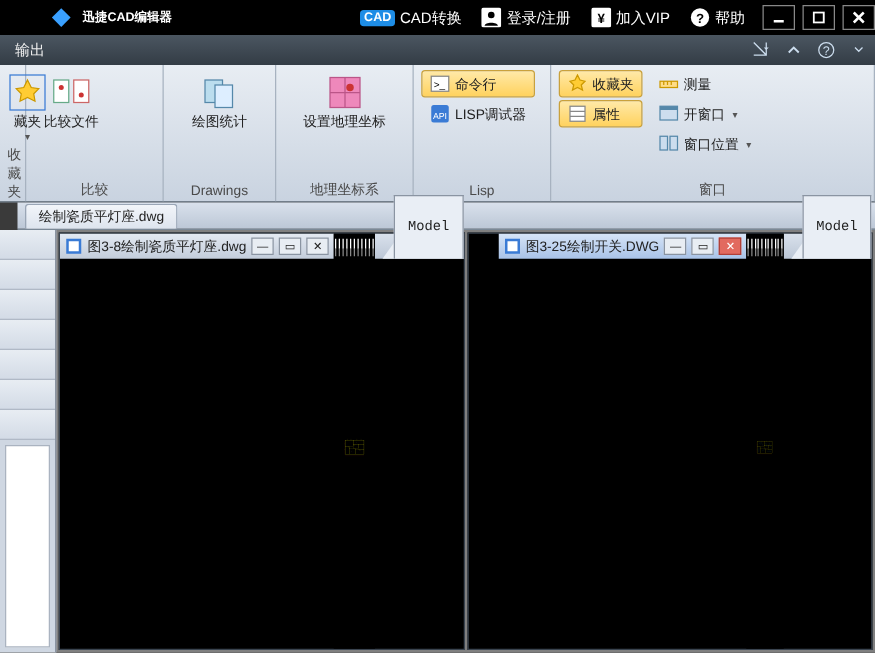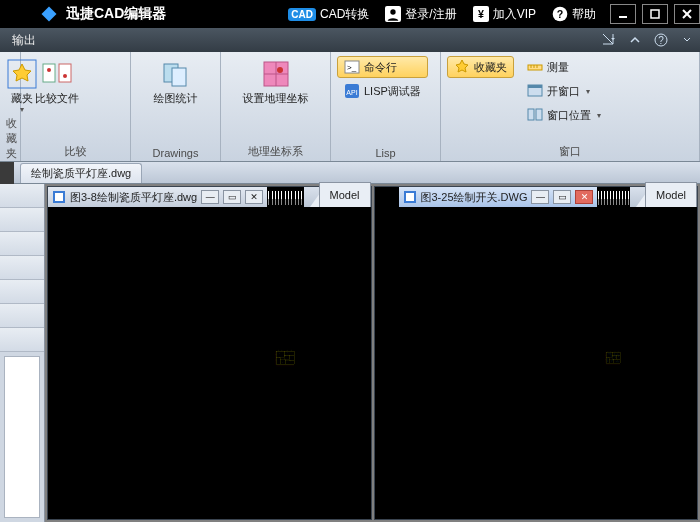"迅捷CAD编辑器" .titlebar .app-title { font-size: 14px -> 10px }
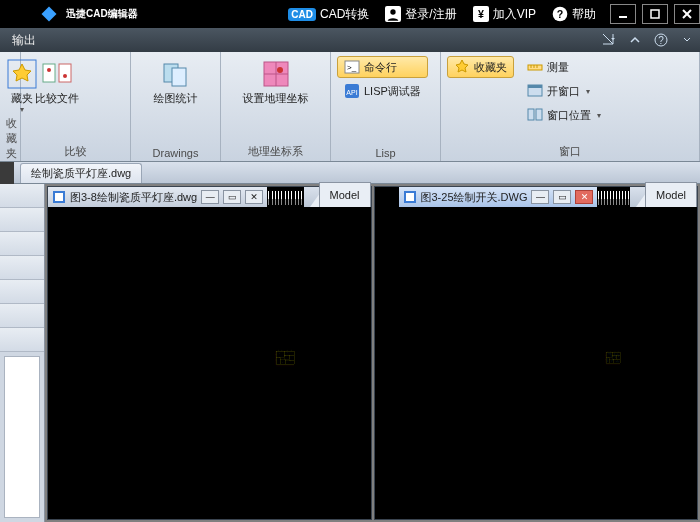"属性" div.smallbtn { html: none -> <div> <svg> <rect></rect> <line></line> <line></line> </svg> <span>属性</span> </div> }
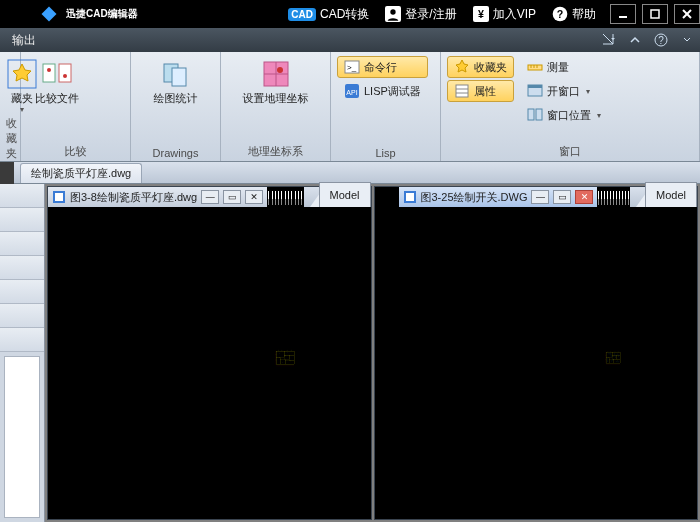"Model" .docwin .dtabs .dtab { font-family: none -> Liberation Mono, monospace; padding: 6px 10px -> 19px 10px }
